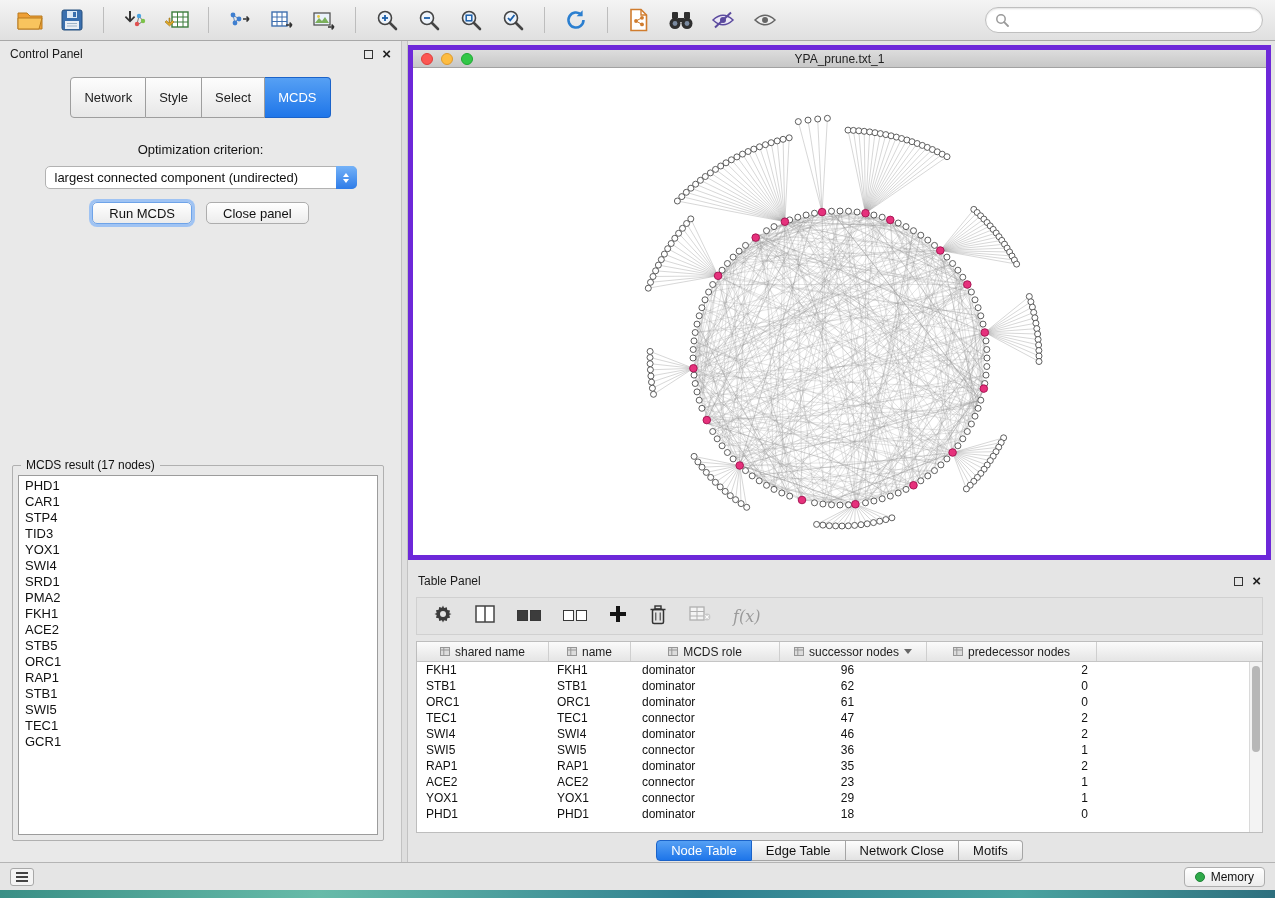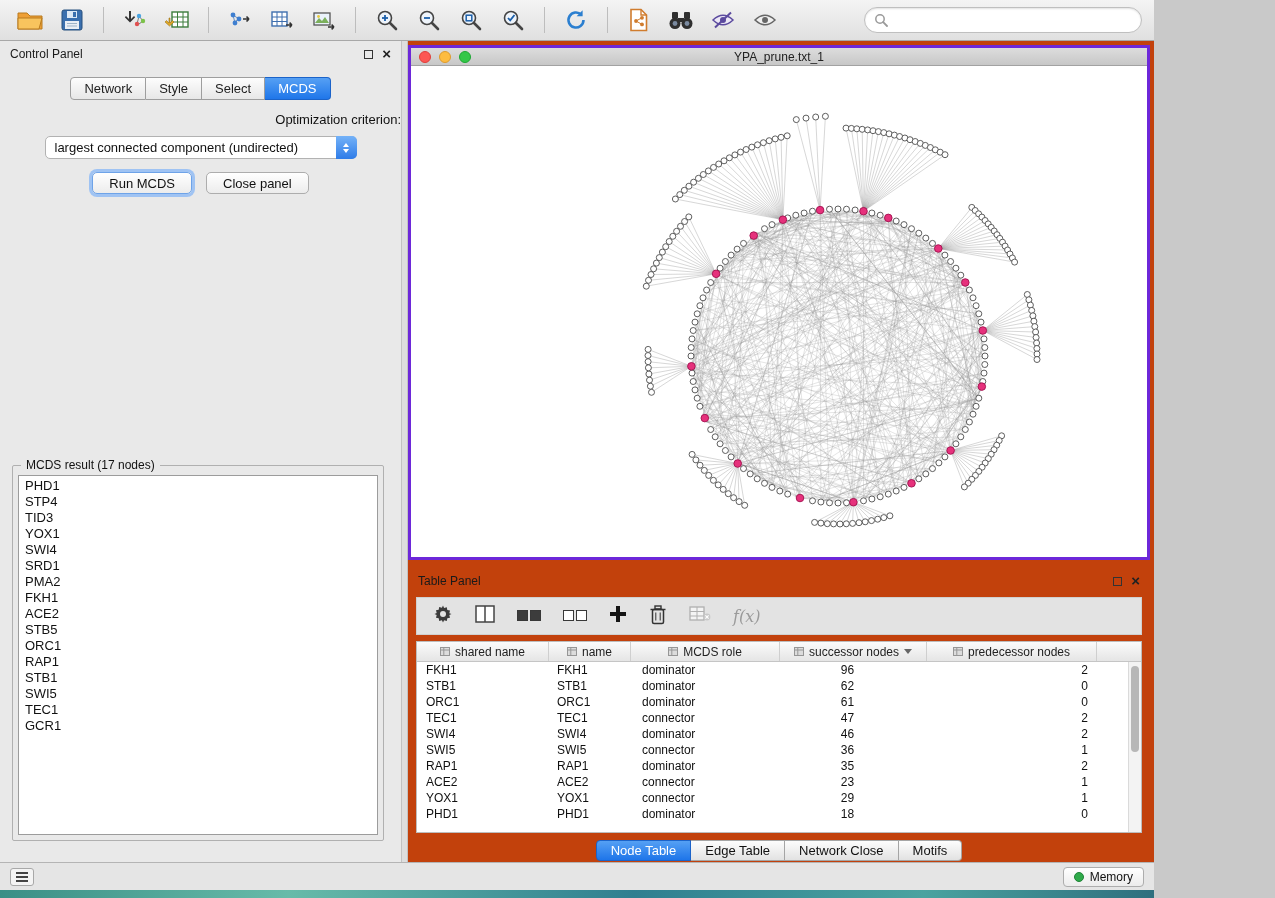"Control Panel" #root { background: #c2410c -> #e5e5e5; width: 1154px -> 1275px }
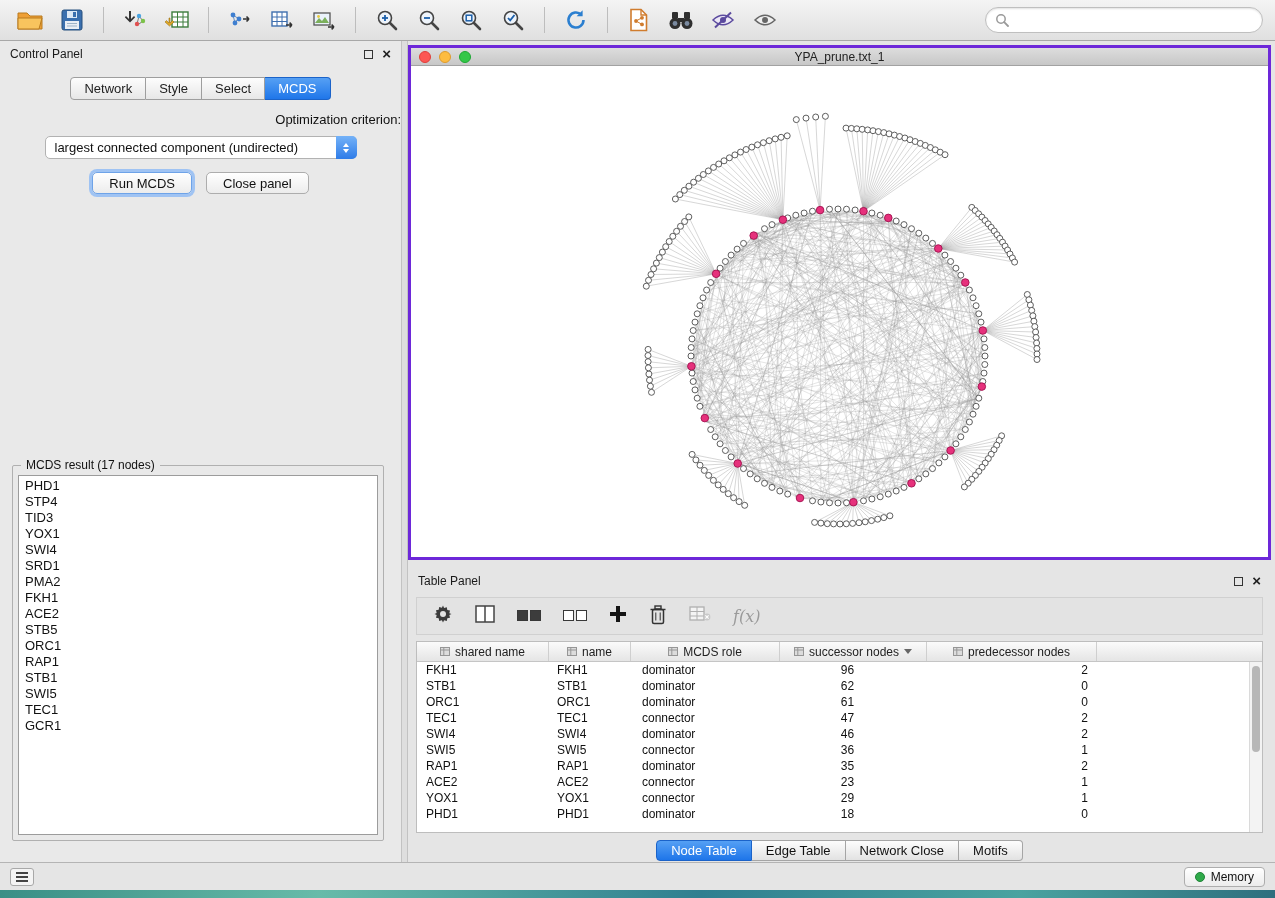"YPA_prune.txt_1" .network-window { border: 3px solid #6d28d9 -> 5px solid #6d28d9 }
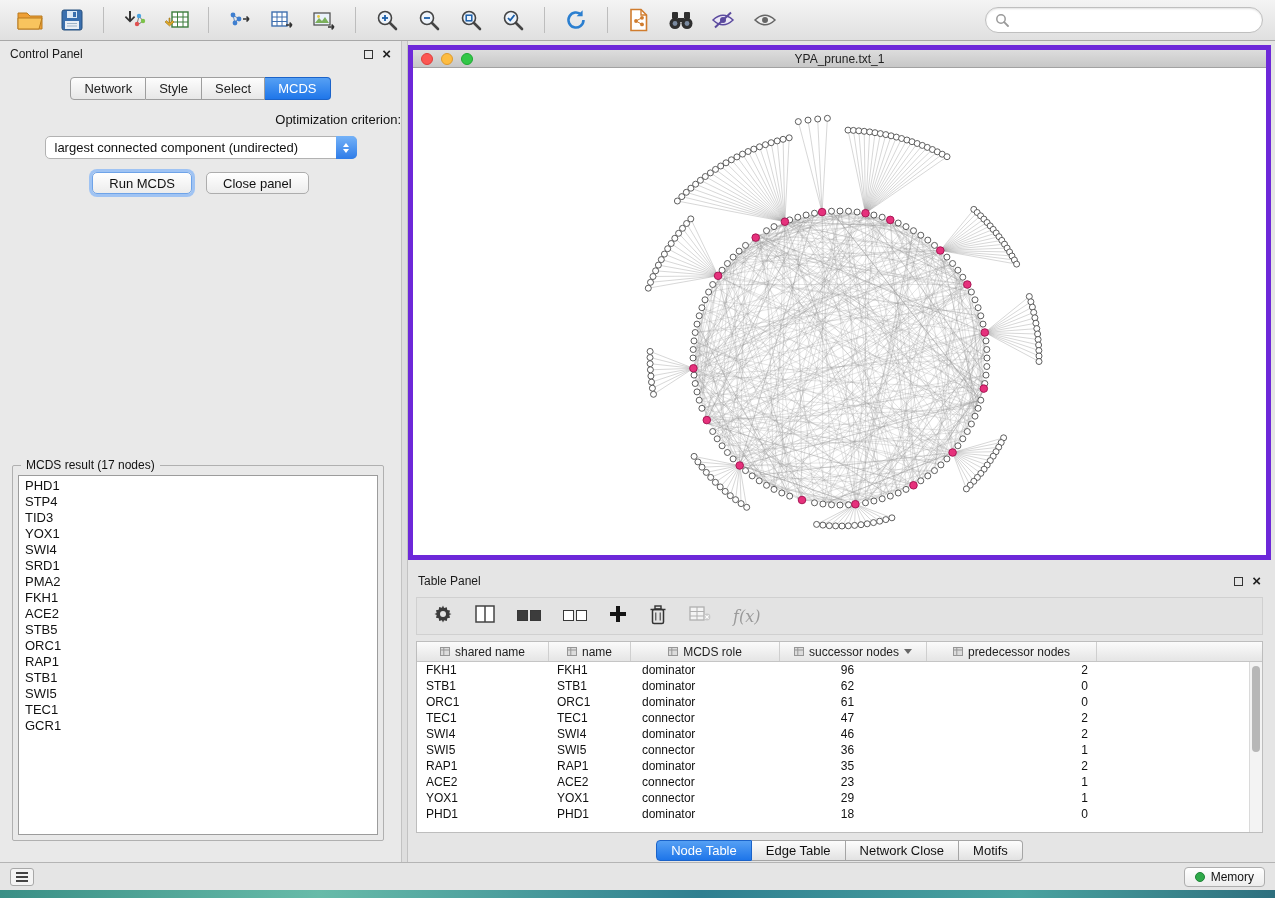"Network" .cp-tab { padding: 3px 13px -> 12px 13px }
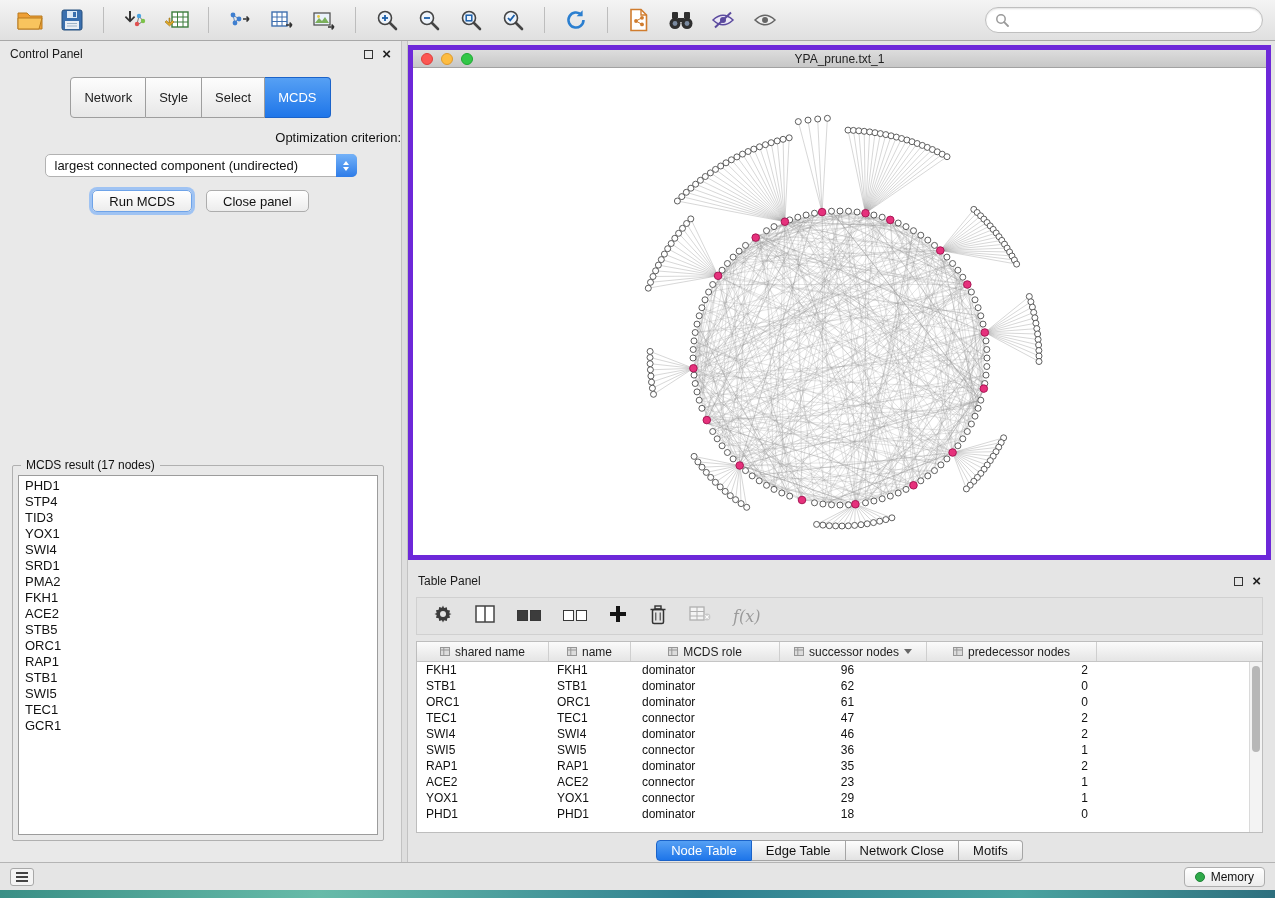"Optimization criterion:" .opt-label { margin-top: 12px -> 24px; text-align: right -> center }
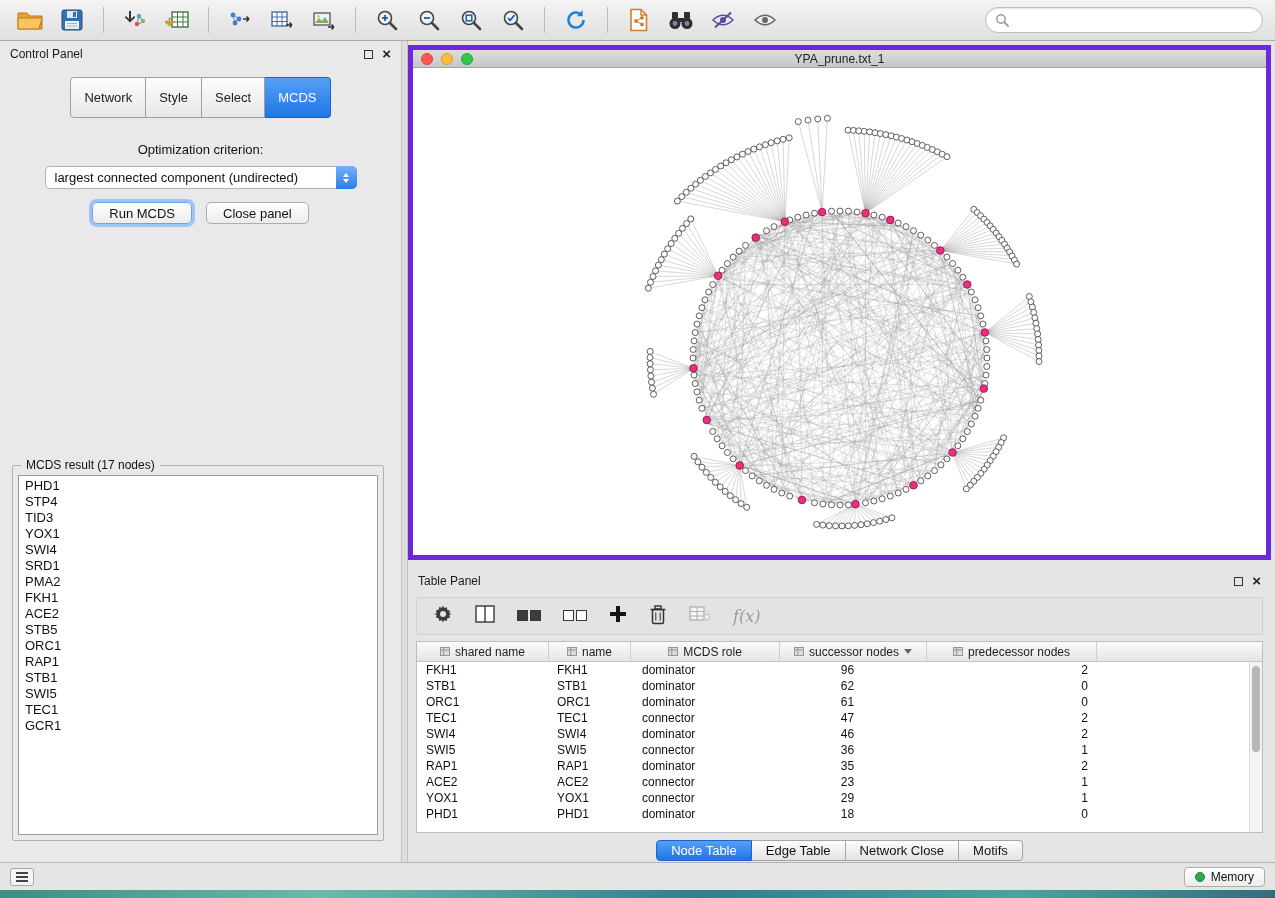"CAR1" div.result-item { html: none -> <div>CAR1</div> }
